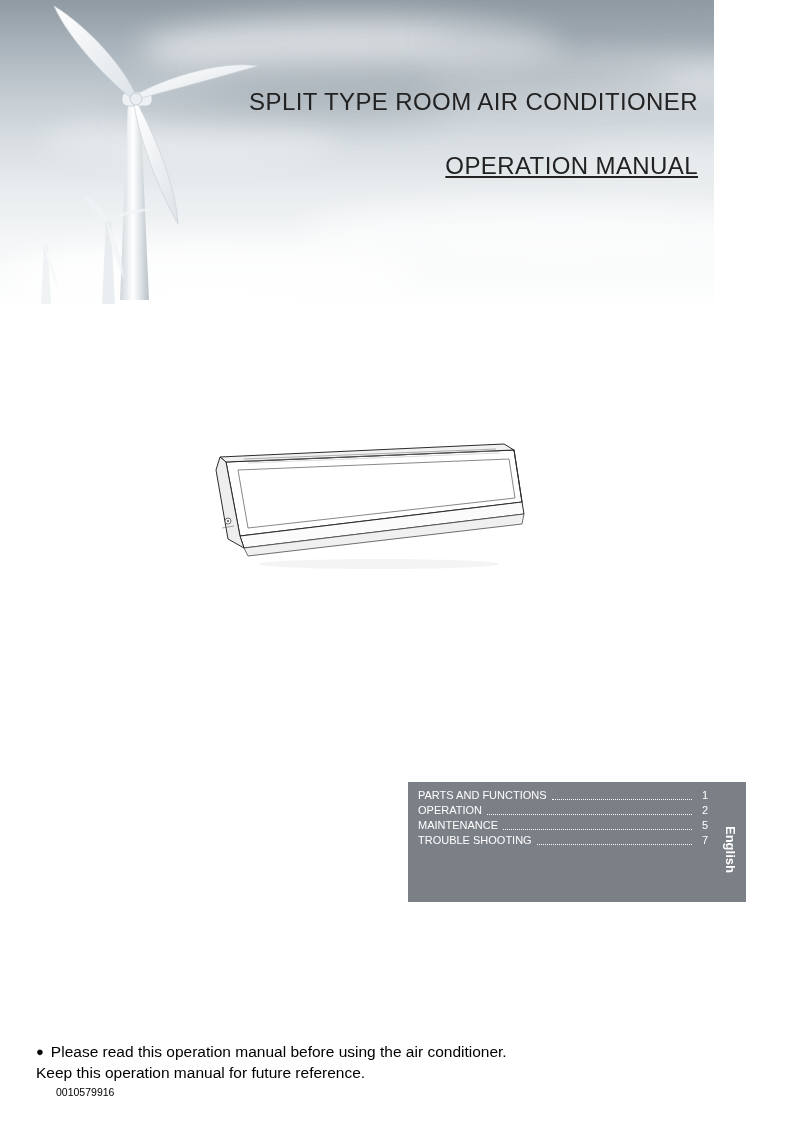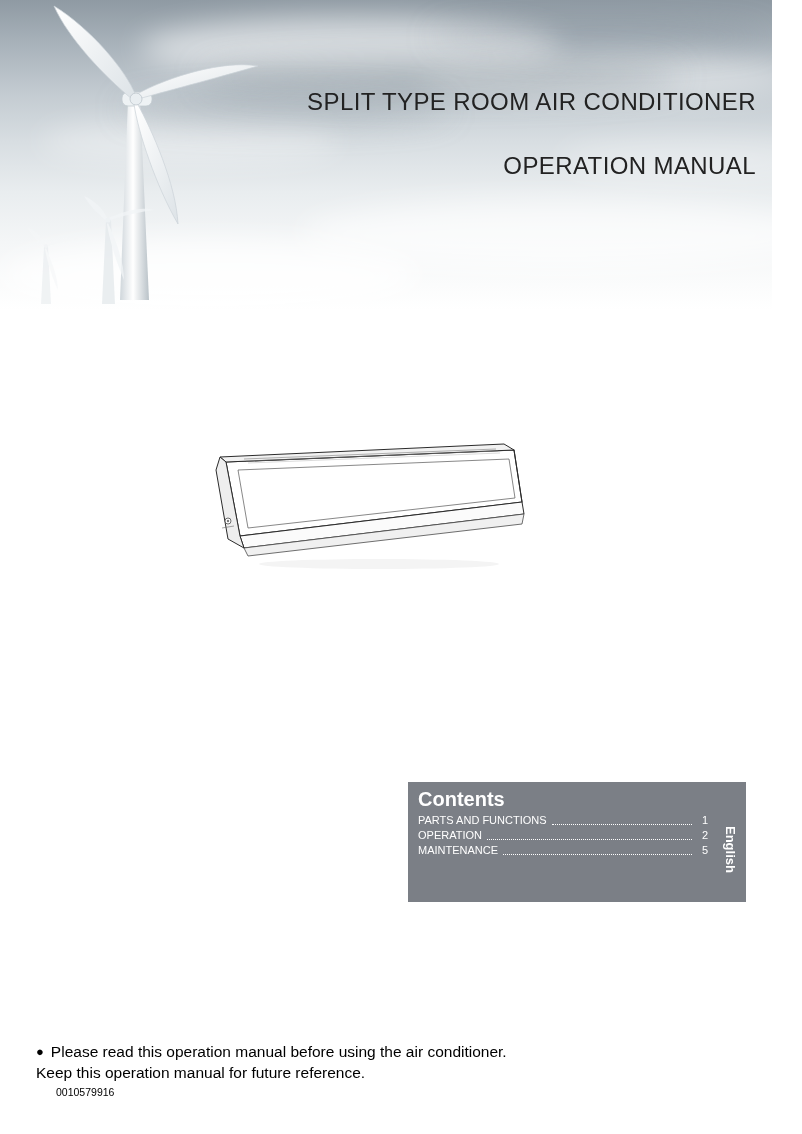"SPLIT TYPE ROOM AIR CONDITIONER" .banner { width: 772px -> 714px }
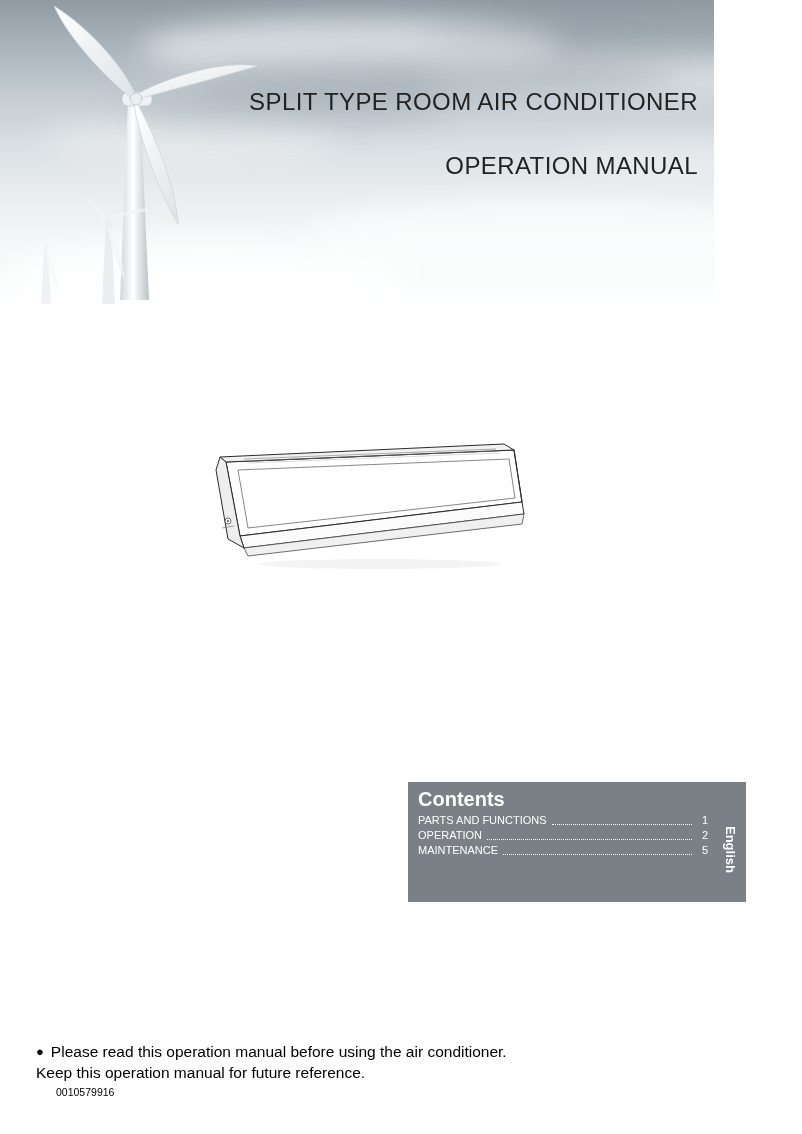"OPERATION MANUAL" .title-sub { text-decoration: none -> underline }
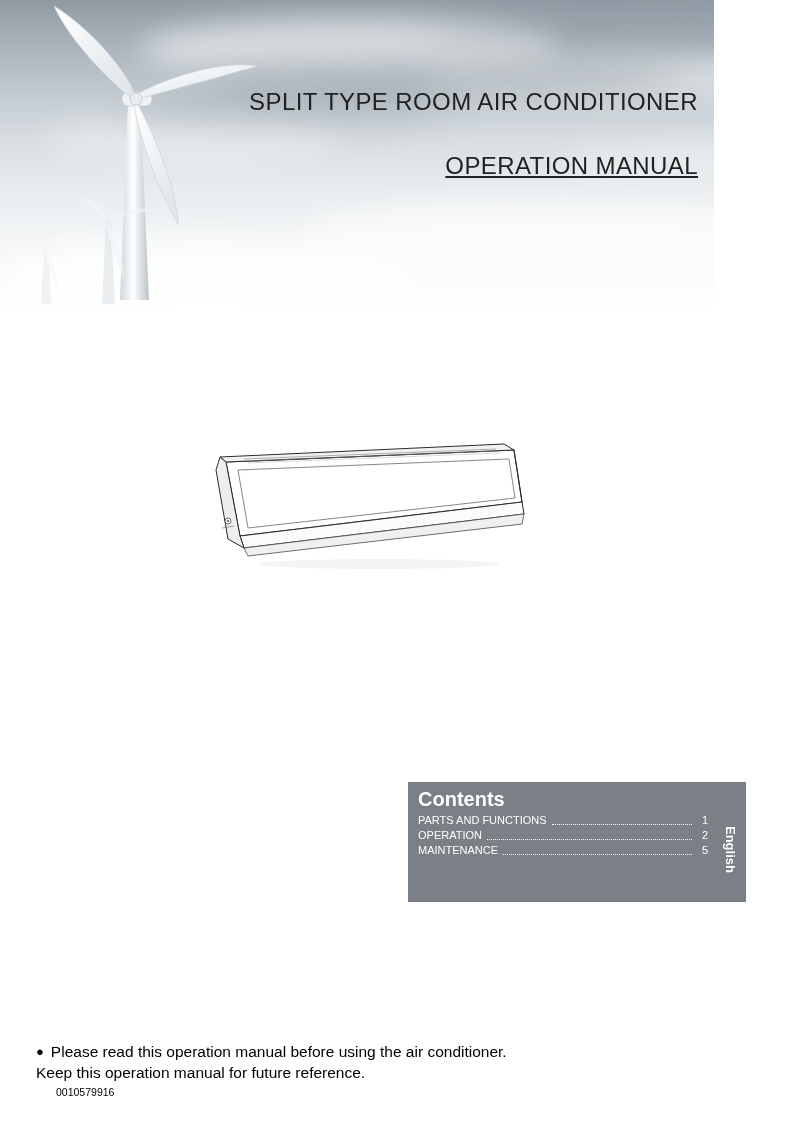"Contents" div.contents-title { html: <div>Contents</div> -> none }
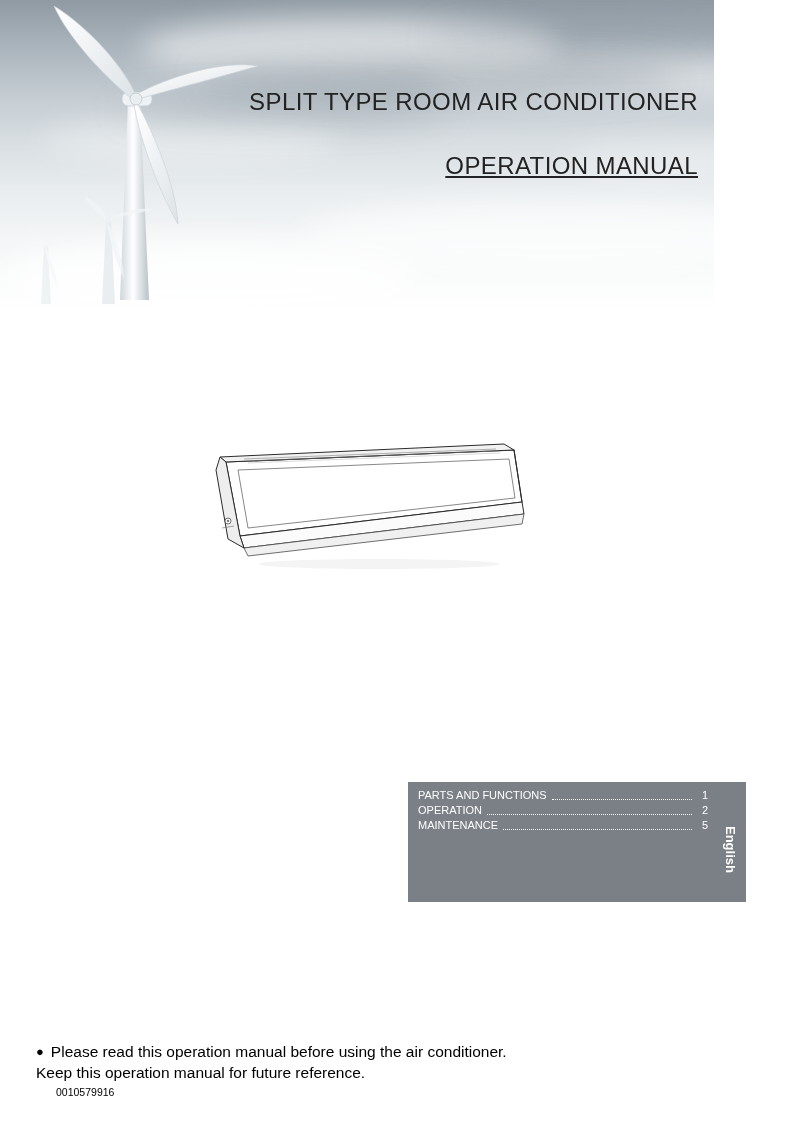"TROUBLE SHOOTING" div.toc-row { html: none -> <div> <span>TROUBLE SHOOTING</span> <span></span> <span>7</span> </div> }
